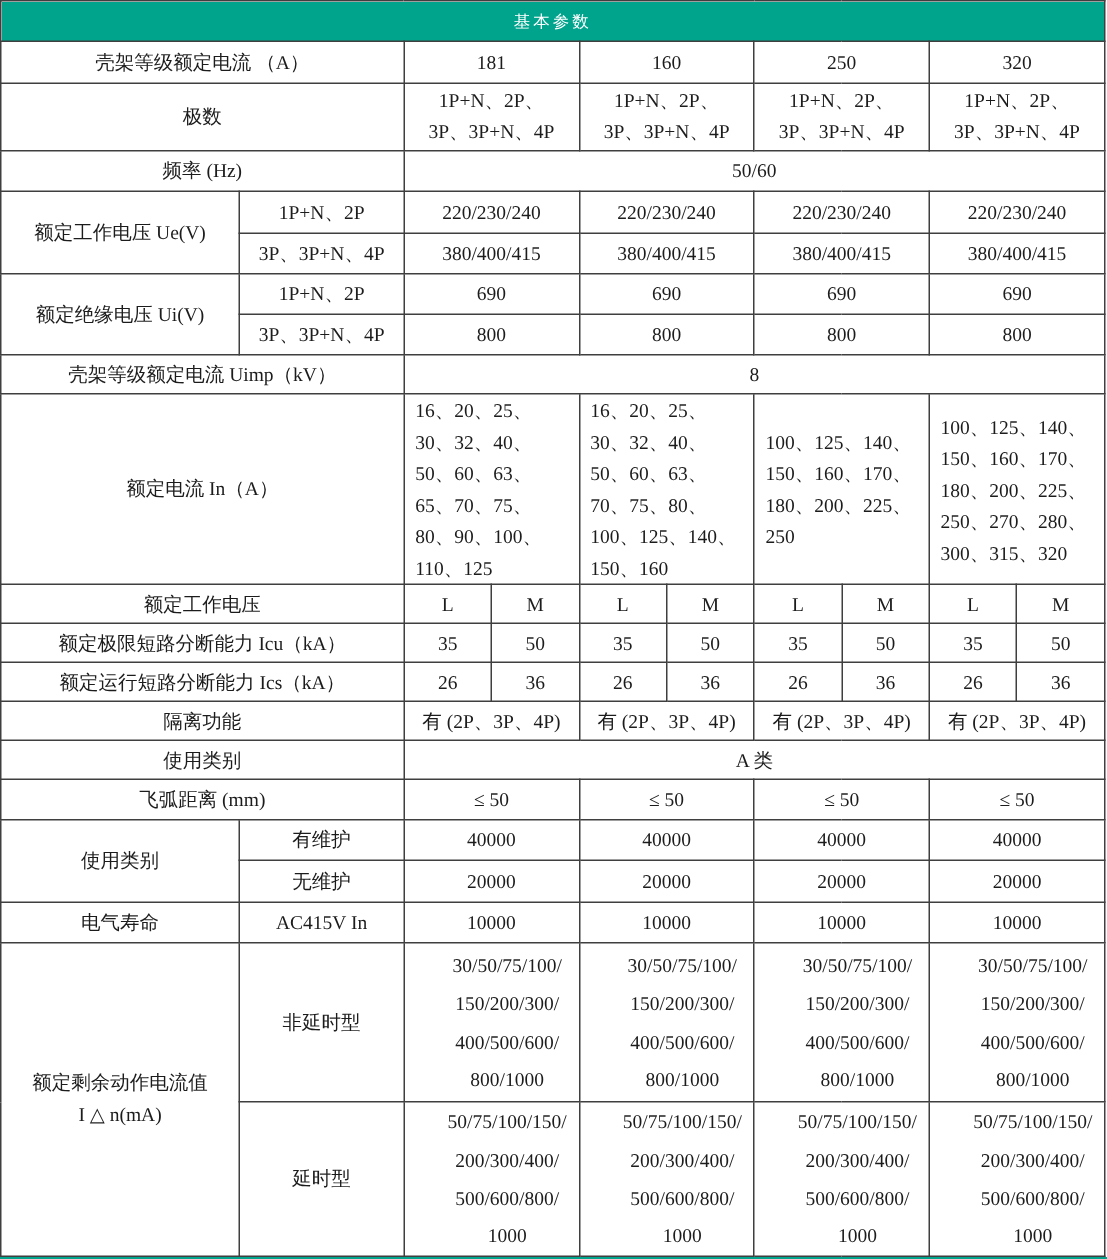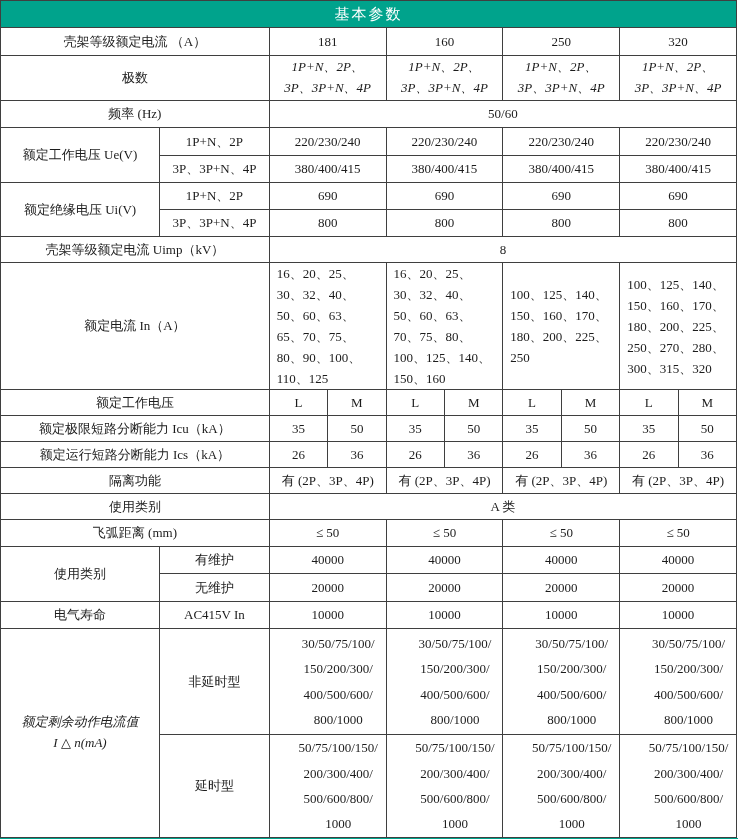"基本参数" tr.title-row td { font-size: 15px -> 11px }
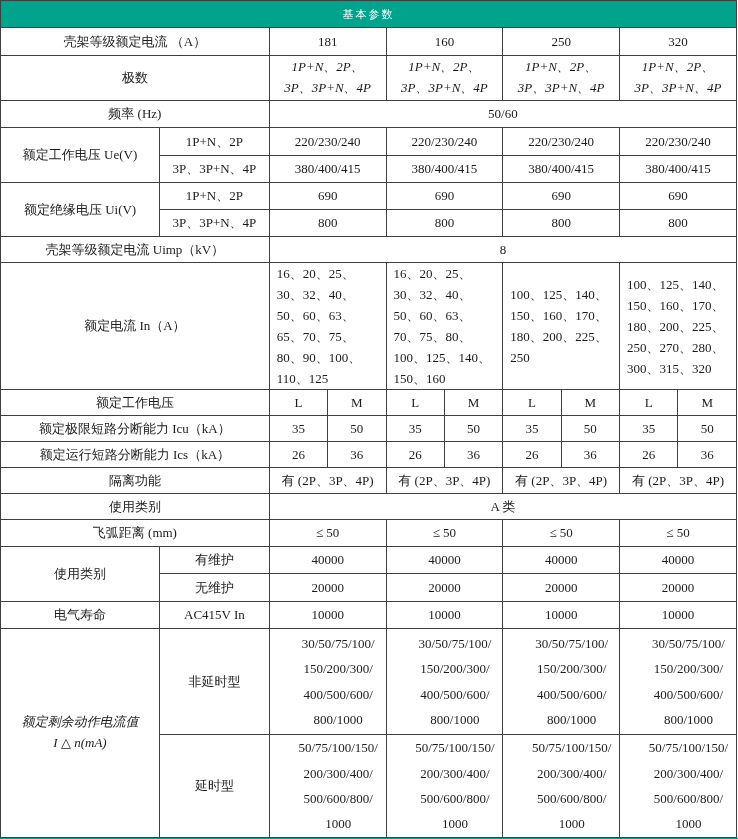"1P+N、2P、" .pre { font-style: italic -> none }
